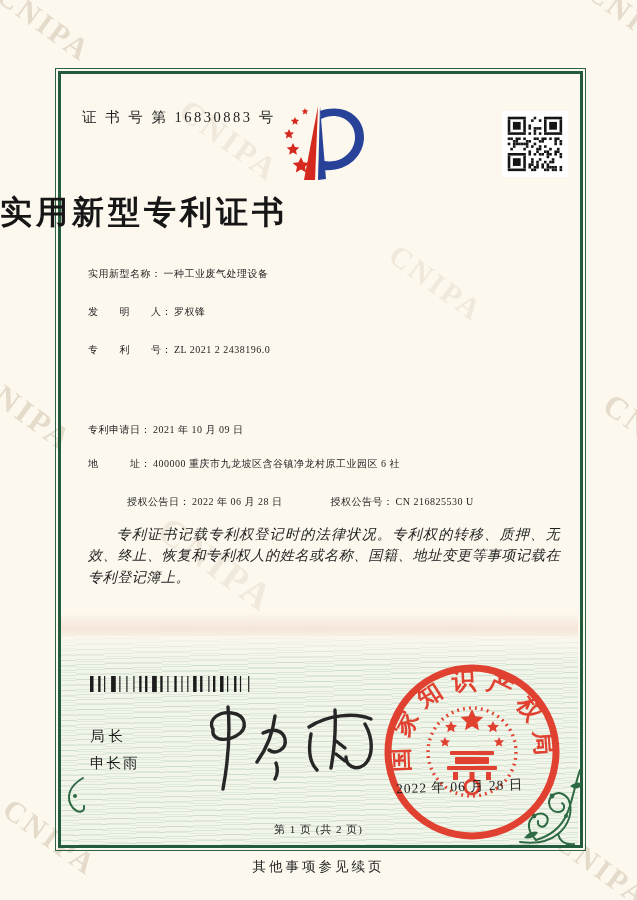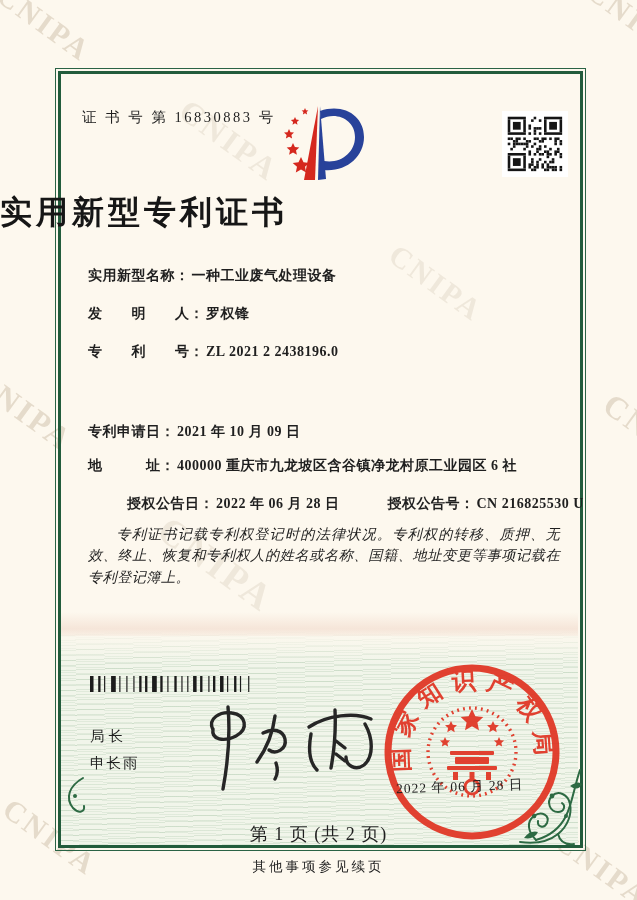"实用新型名称： 一种工业废气处理设备" .field { font-size: 14px -> 10px; font-weight: bold -> none }
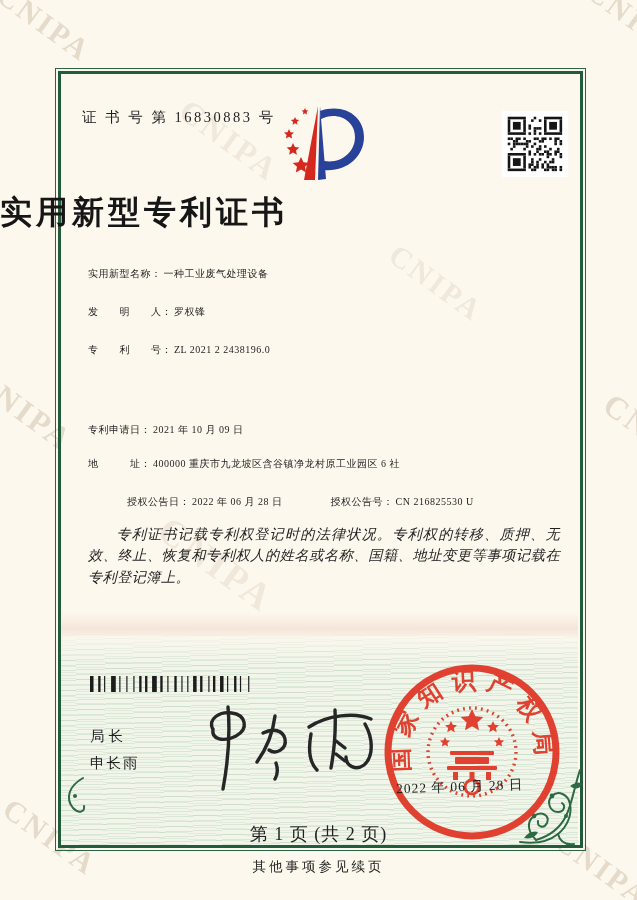"第 1 页 (共 2" .page-num { font-size: 18px -> 11px }
